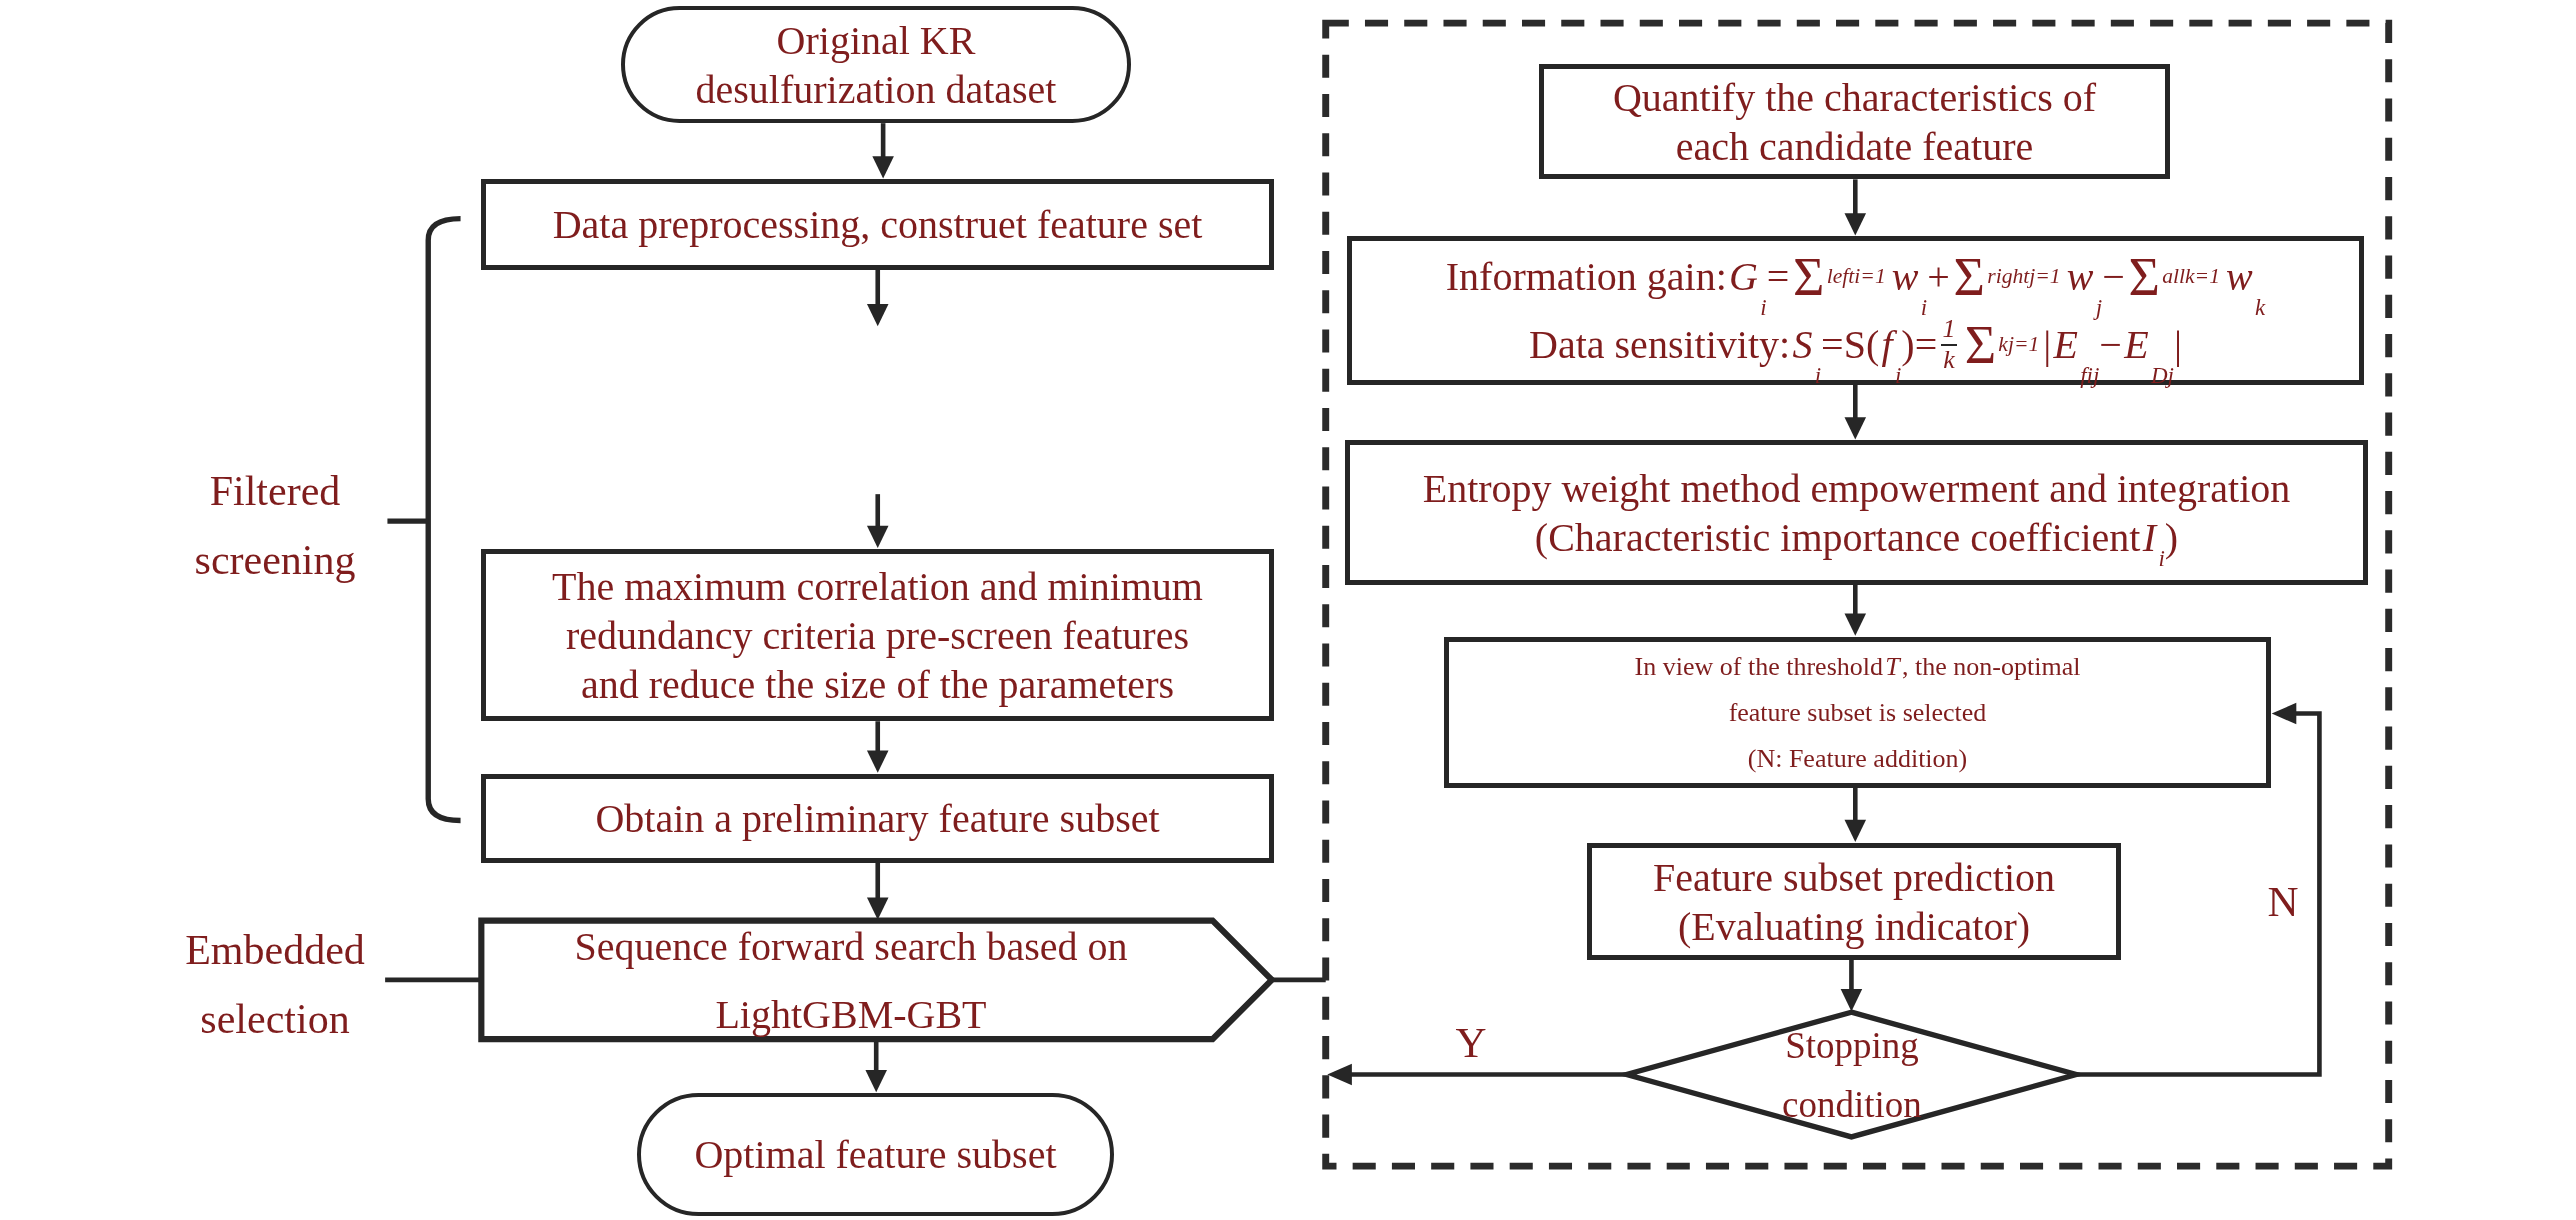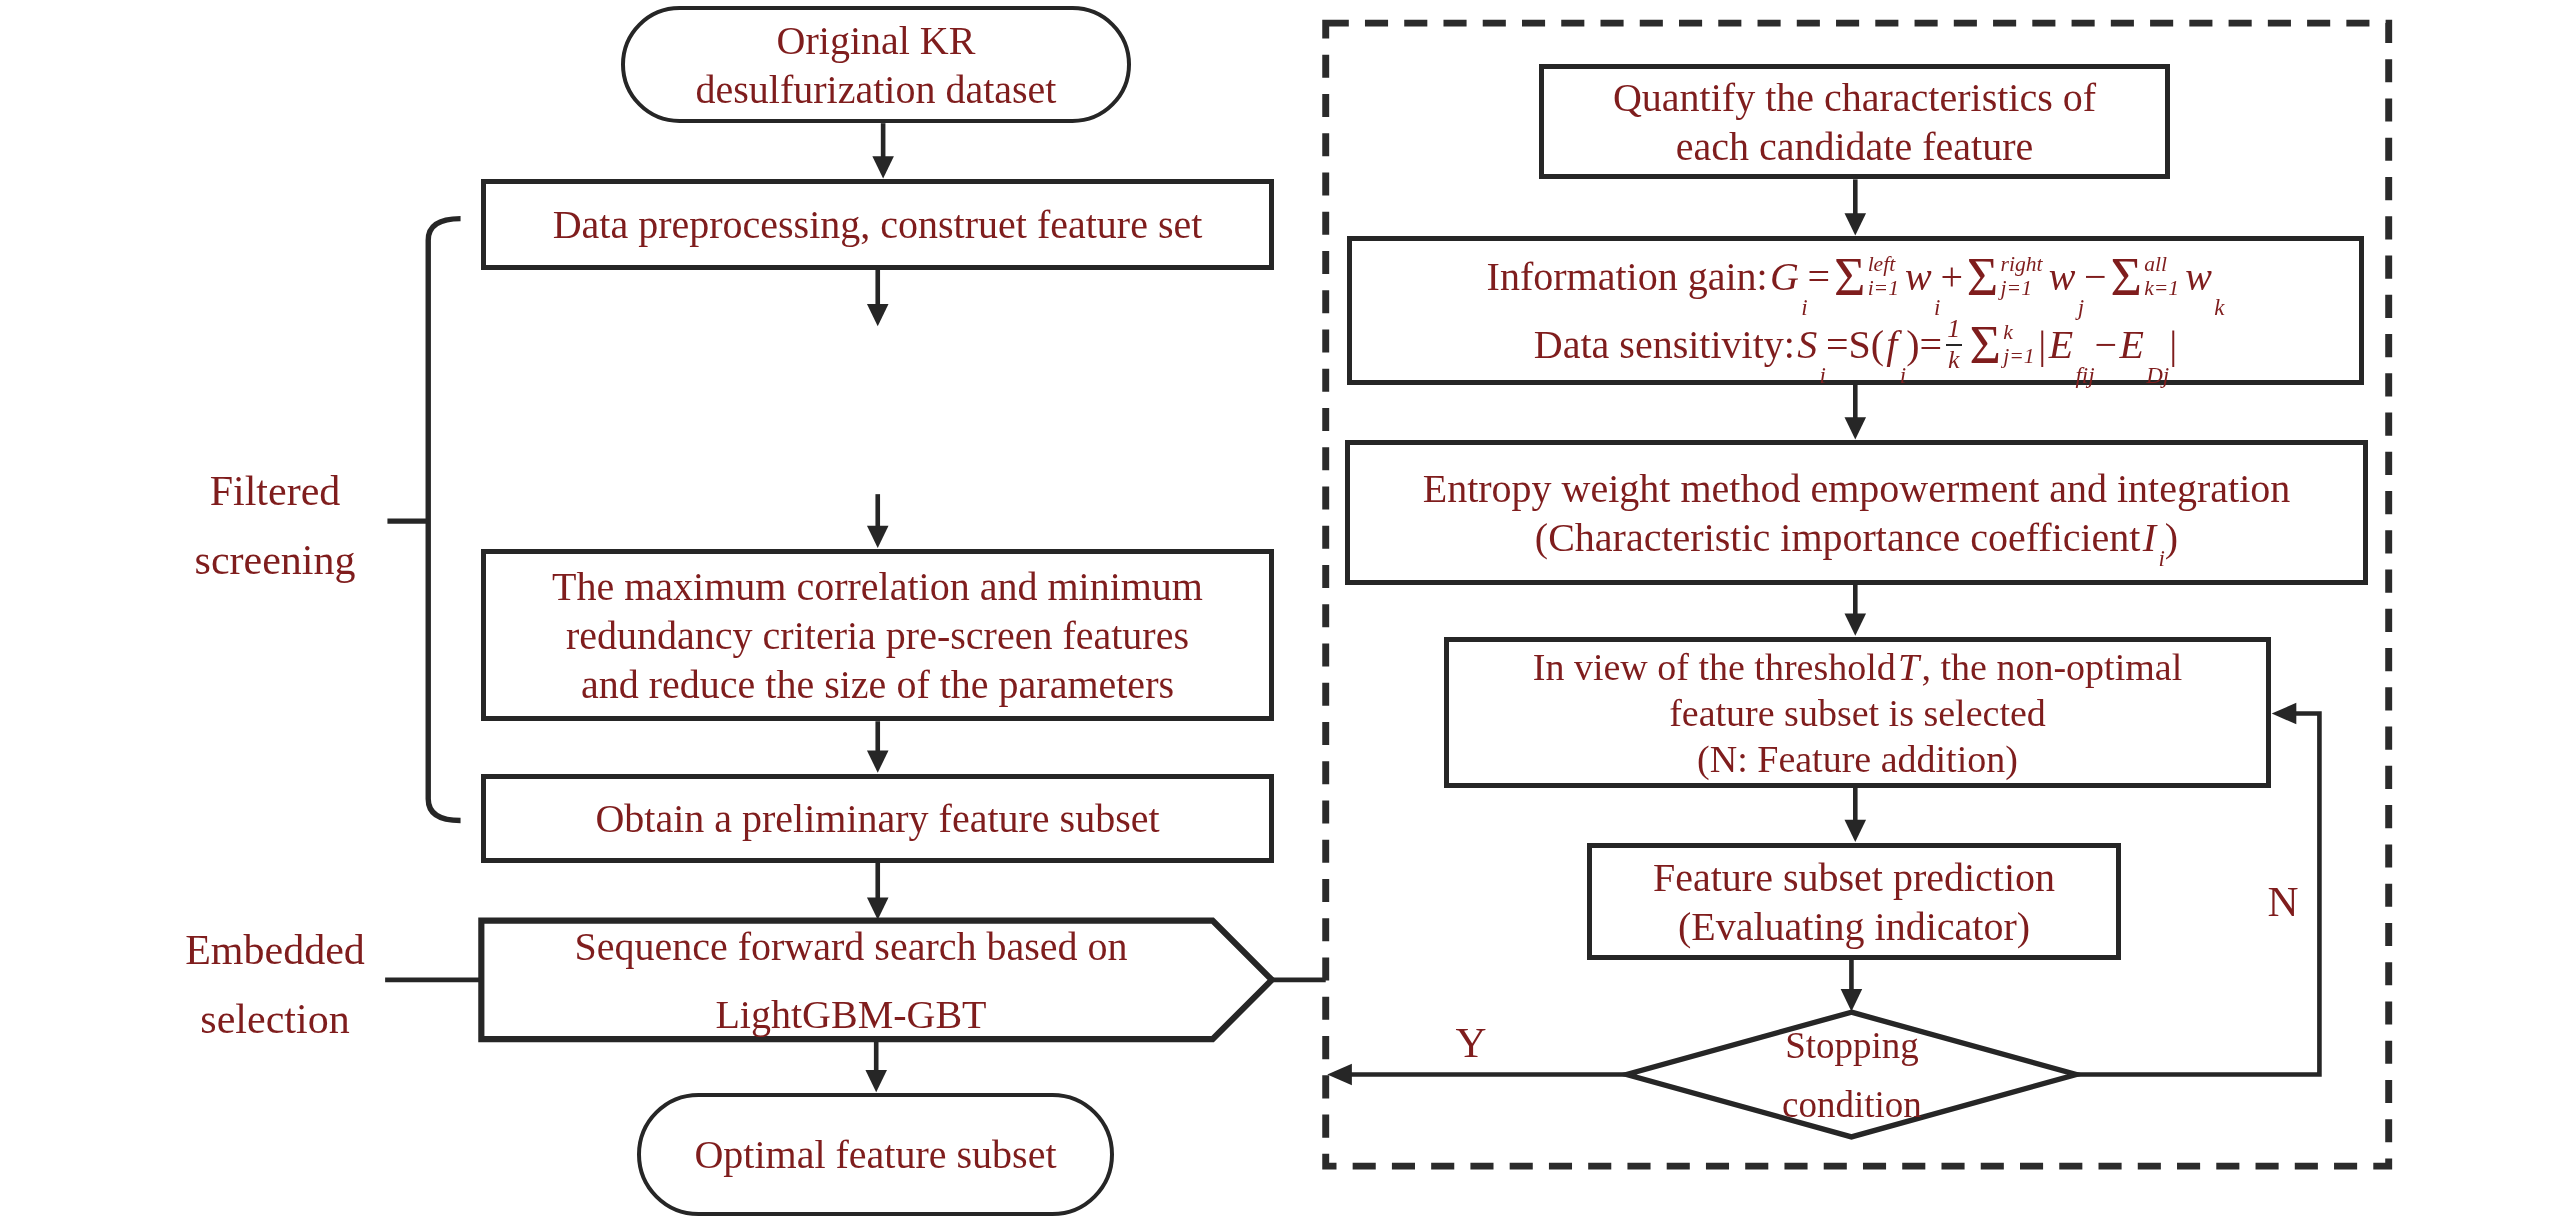"left" .fm-lims { flex-direction: column -> row }
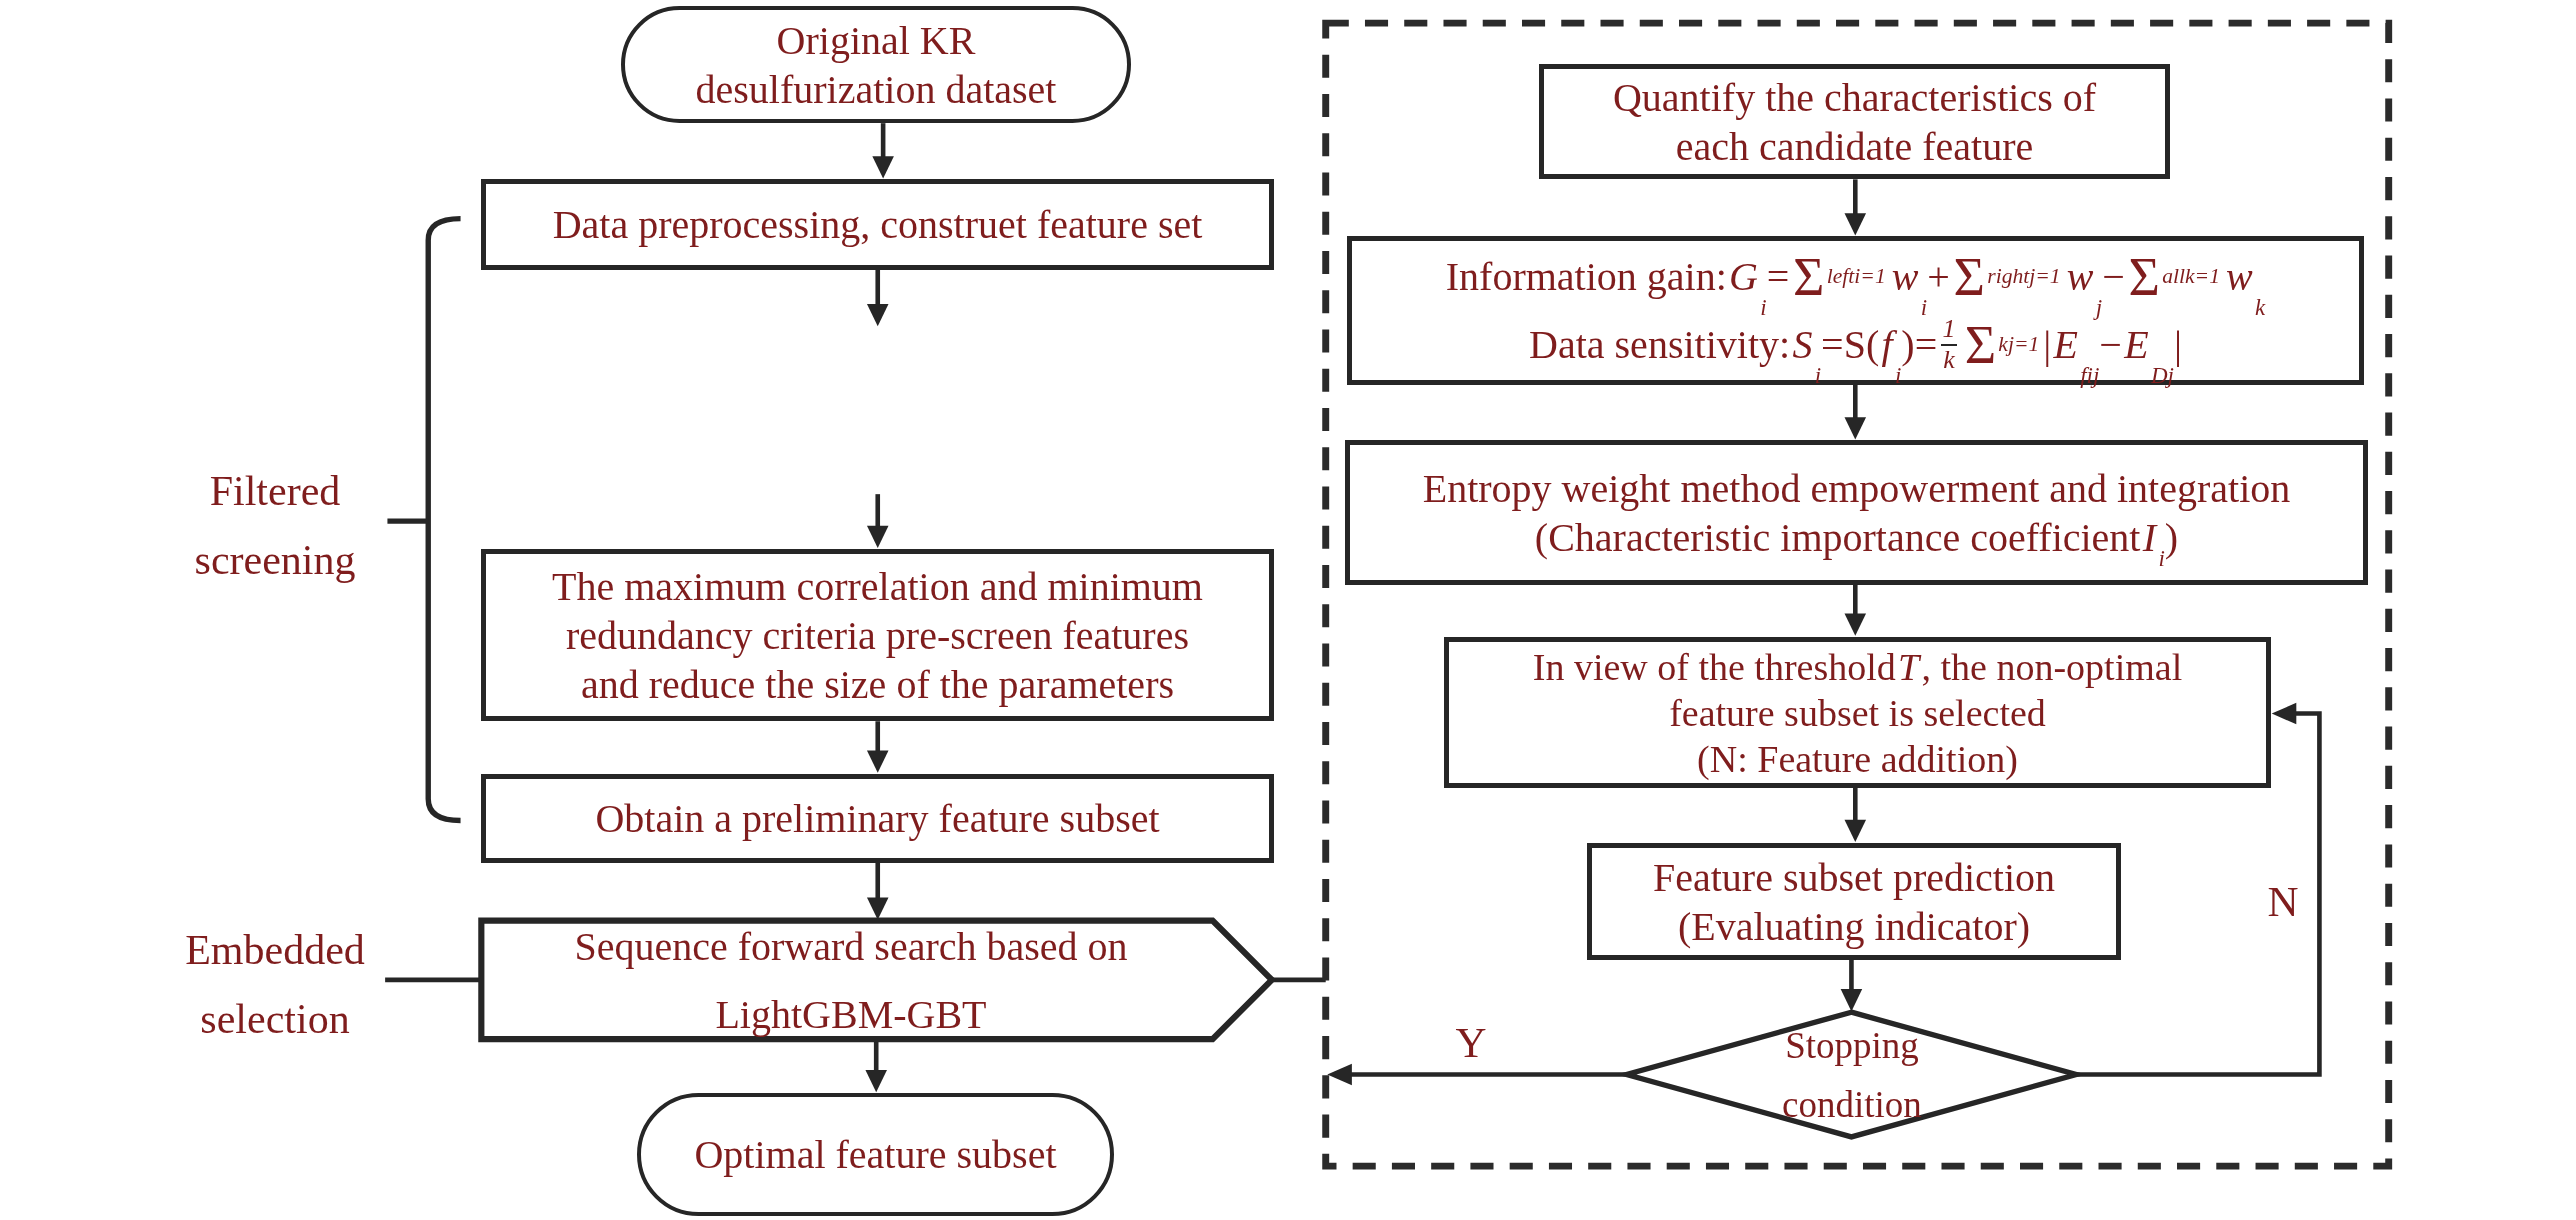"In view of the threshold" .tight { font-size: 38px -> 26px }
